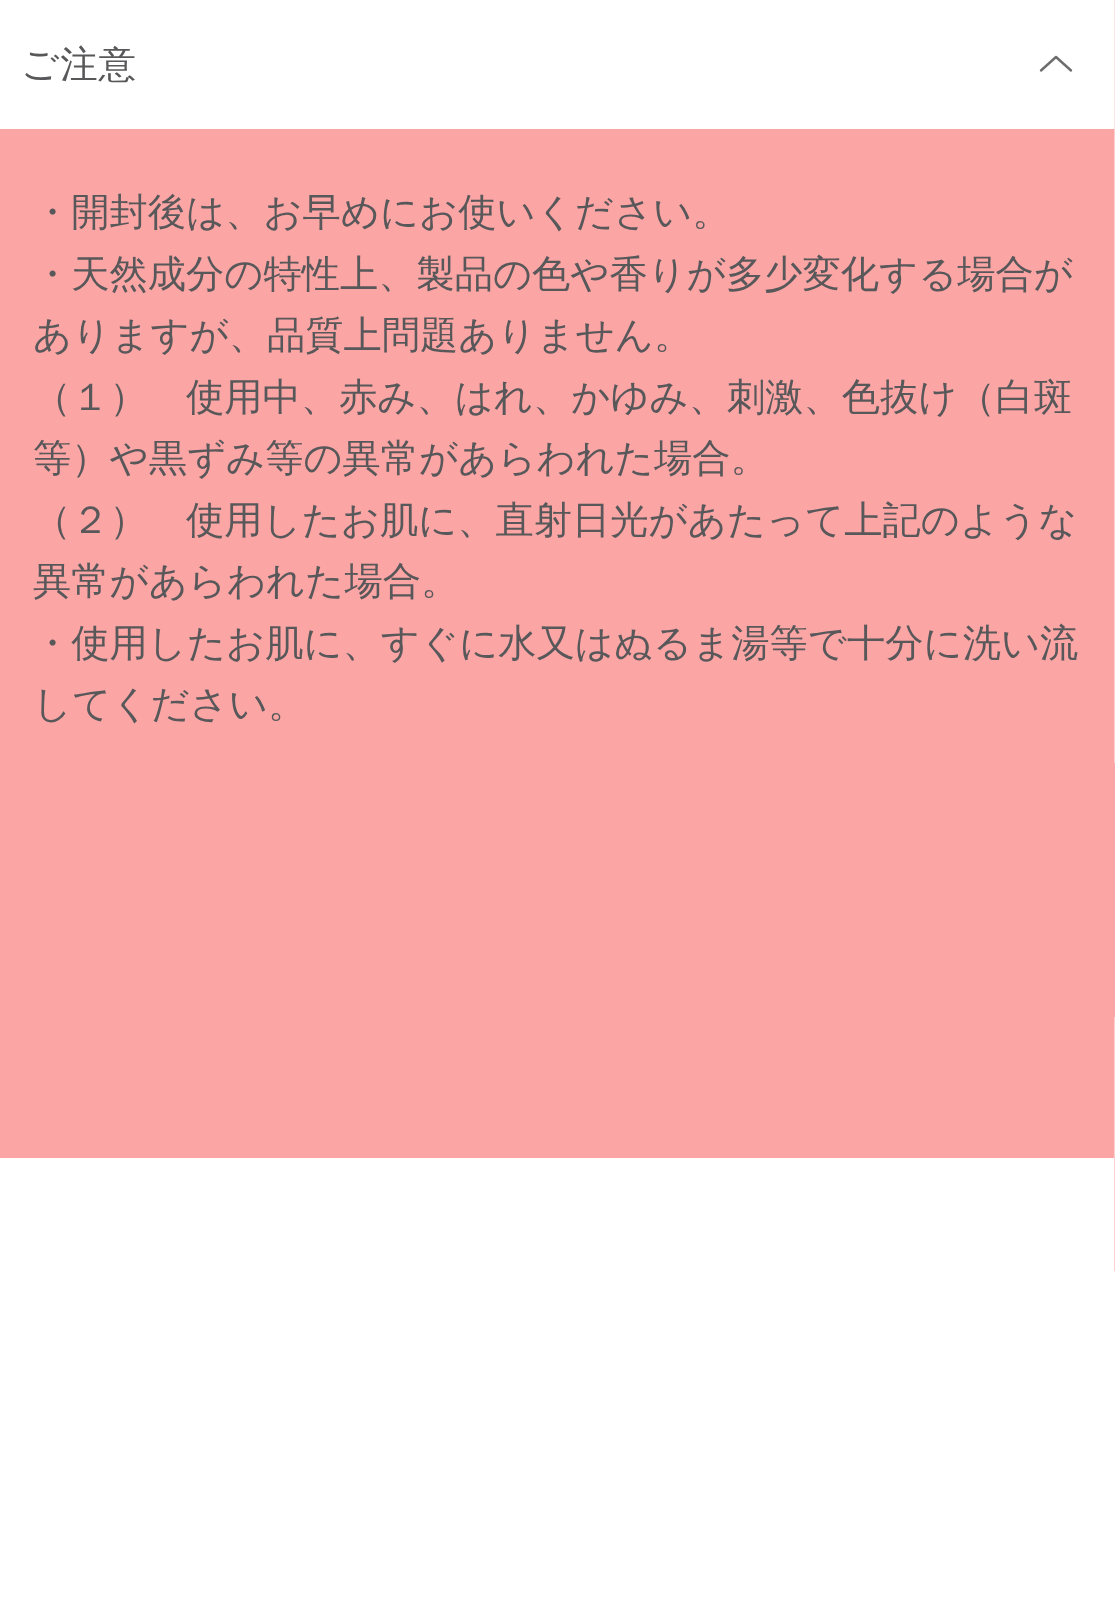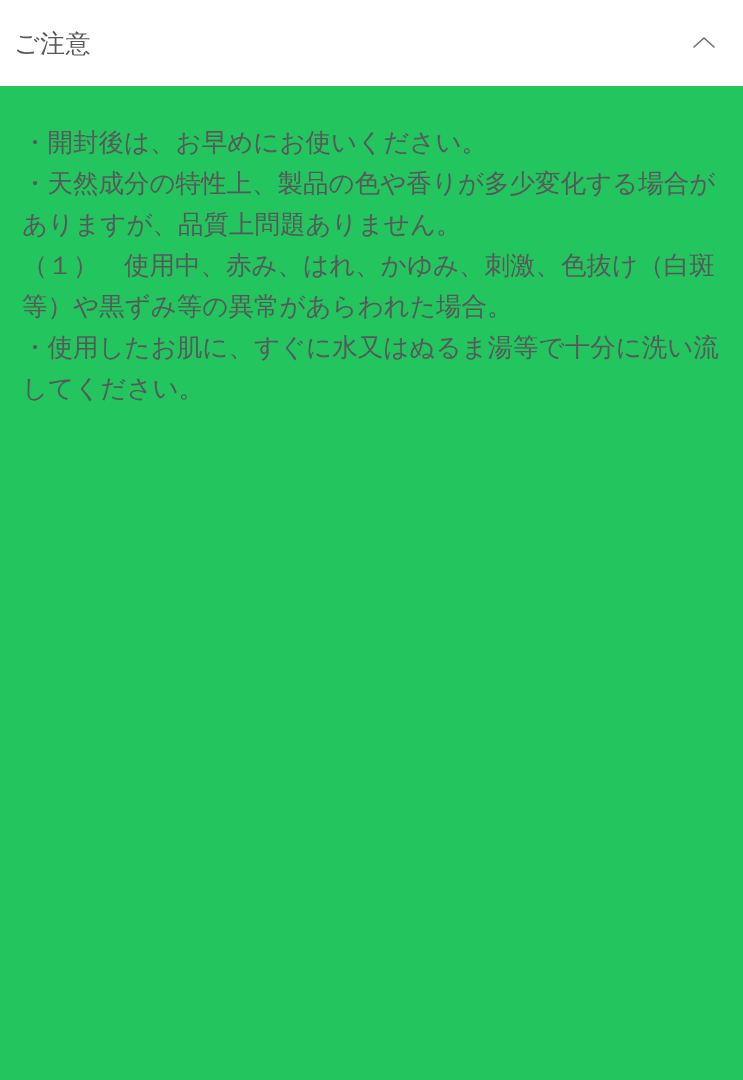"ご注意" .panel { height: 1080px -> 772px }
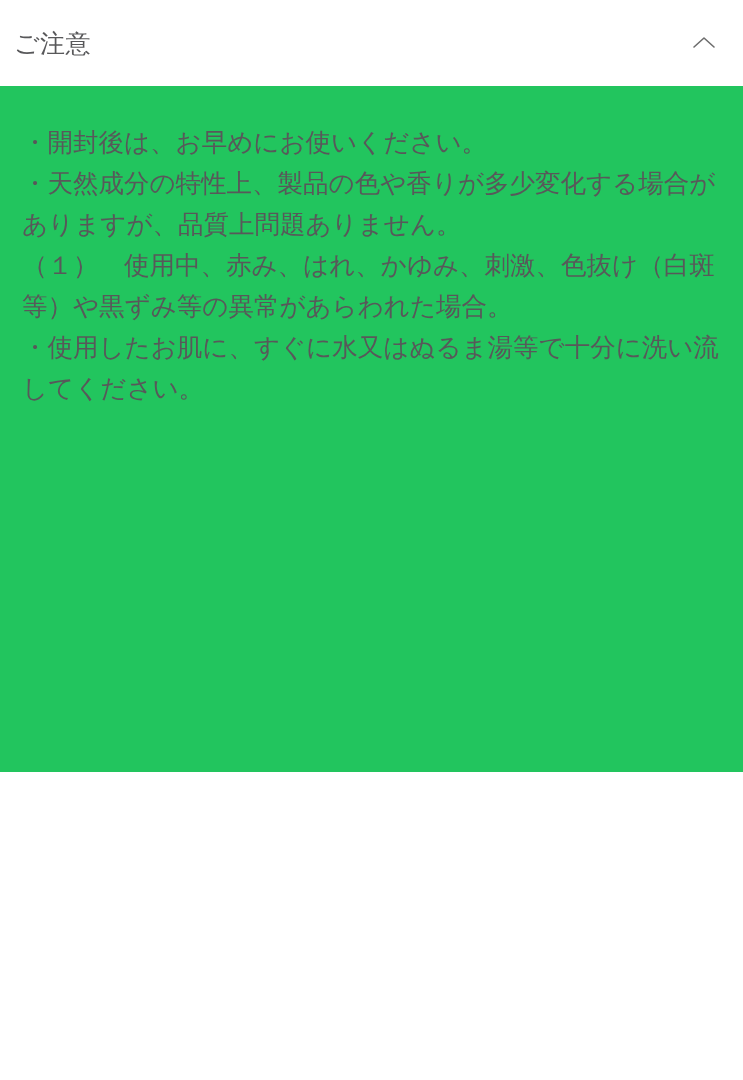"・開封後は、お早めにお使いください。" .accordion-body { background: #22c55e -> #fca5a5 }
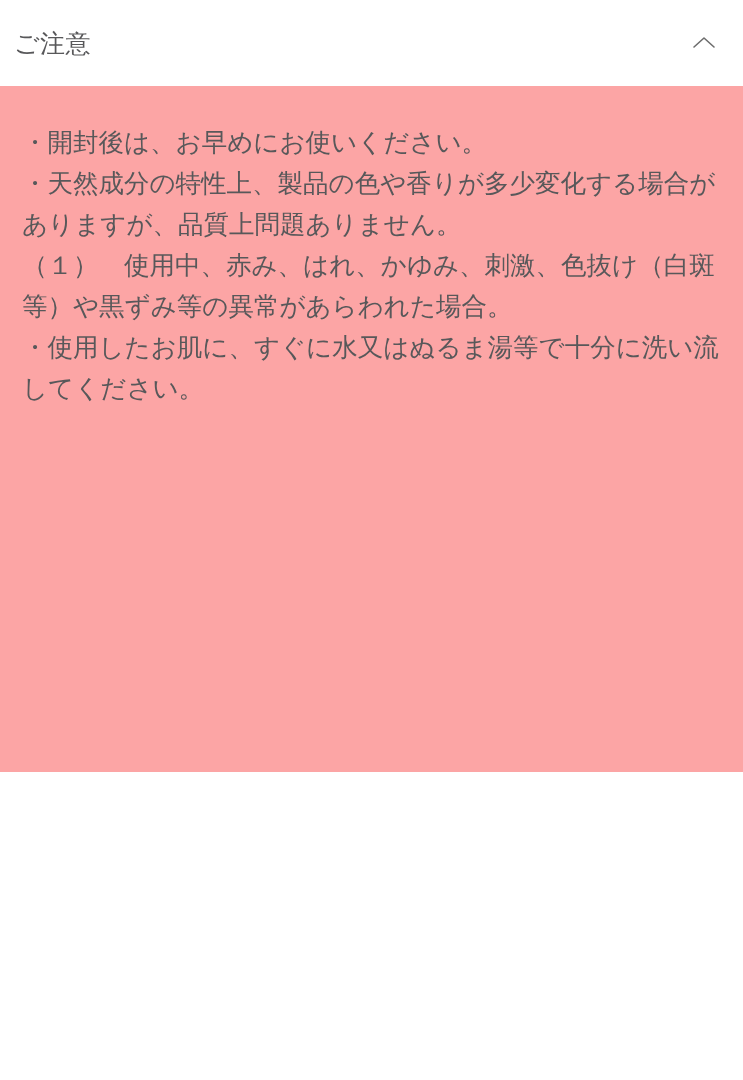"（２） 使用したお肌に、直射日光があたって上記のような異常があらわれた場合。" li.notice-item { html: none -> <li>（２） 使用したお肌に、直射日光があたって上記のような異常があらわれた場合。</li> }
